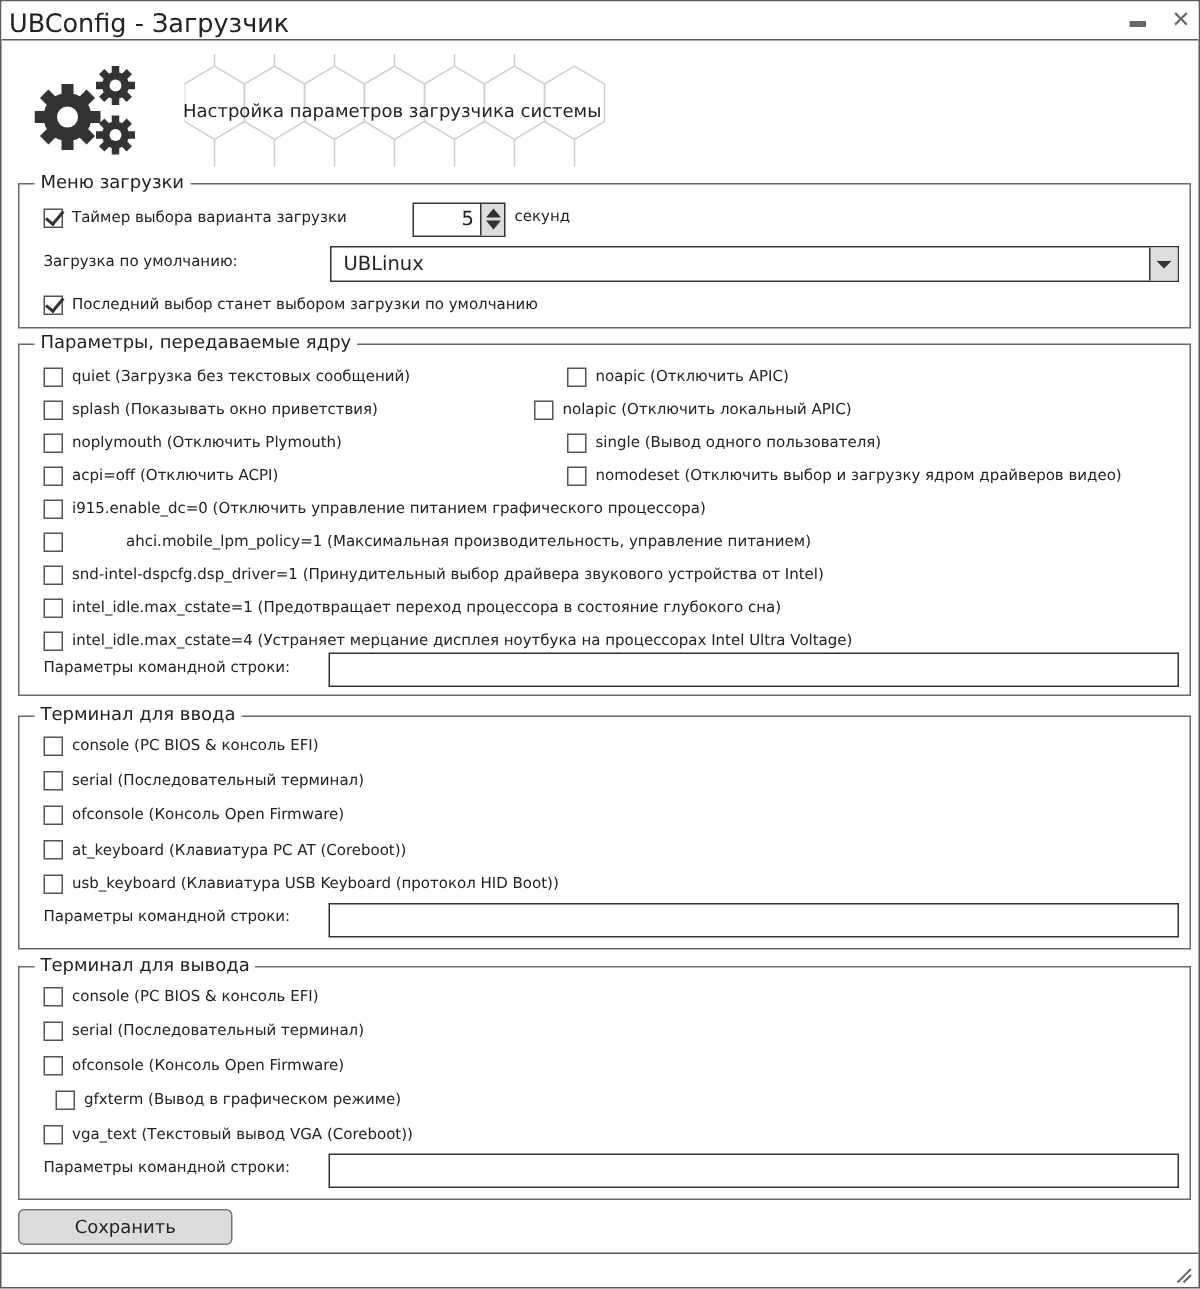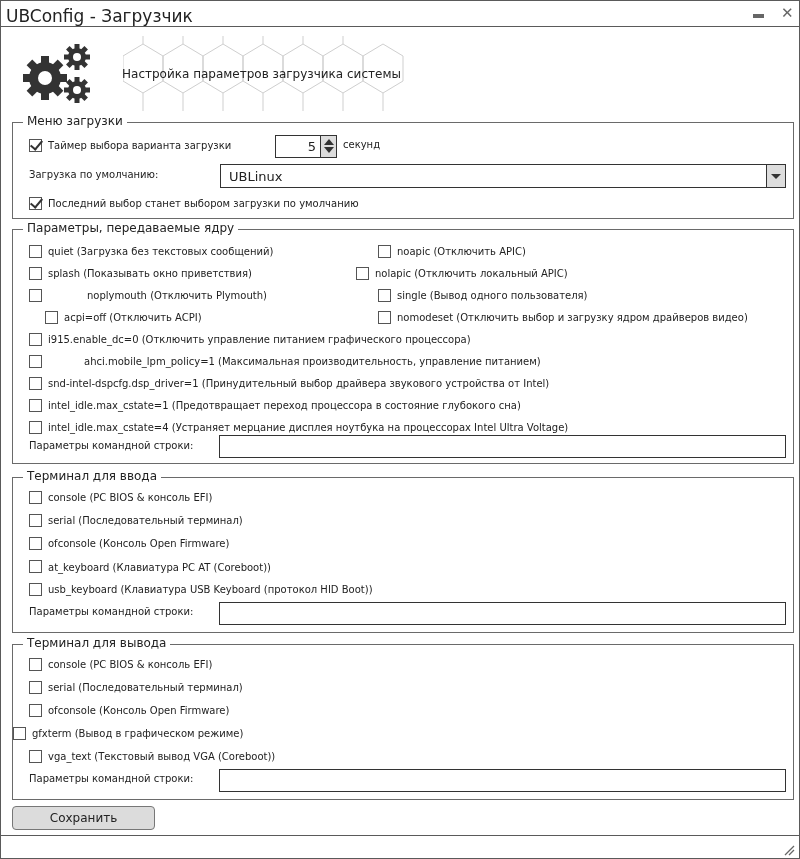"noplymouth (Отключить Plymouth)" div.row { gap: 39px -> none }
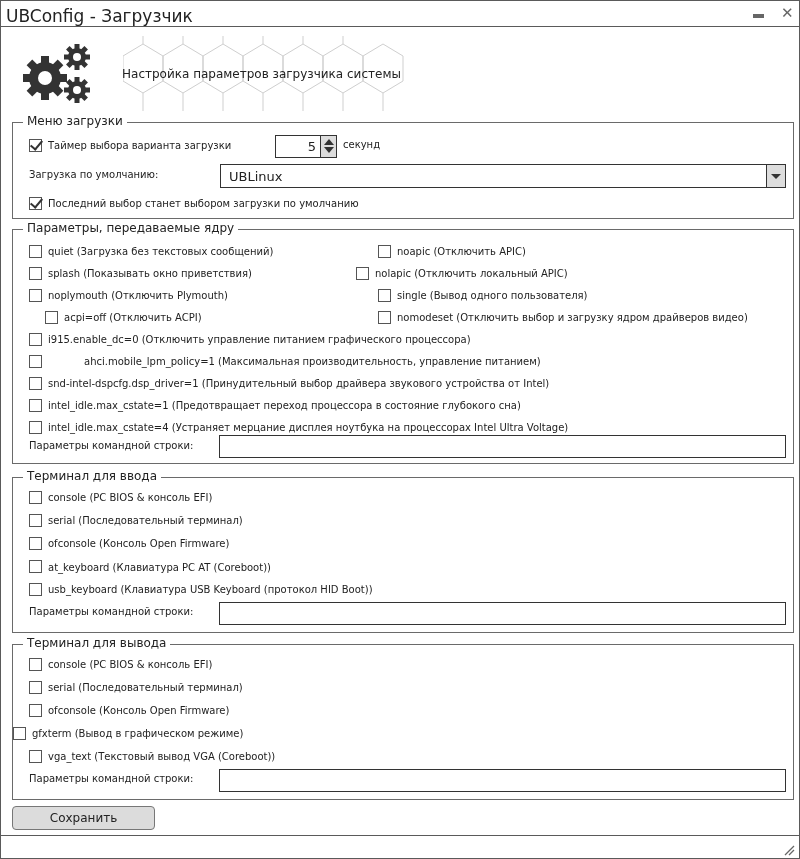"acpi=off (Отключить ACPI)" div.row { margin-left: 16px -> none }
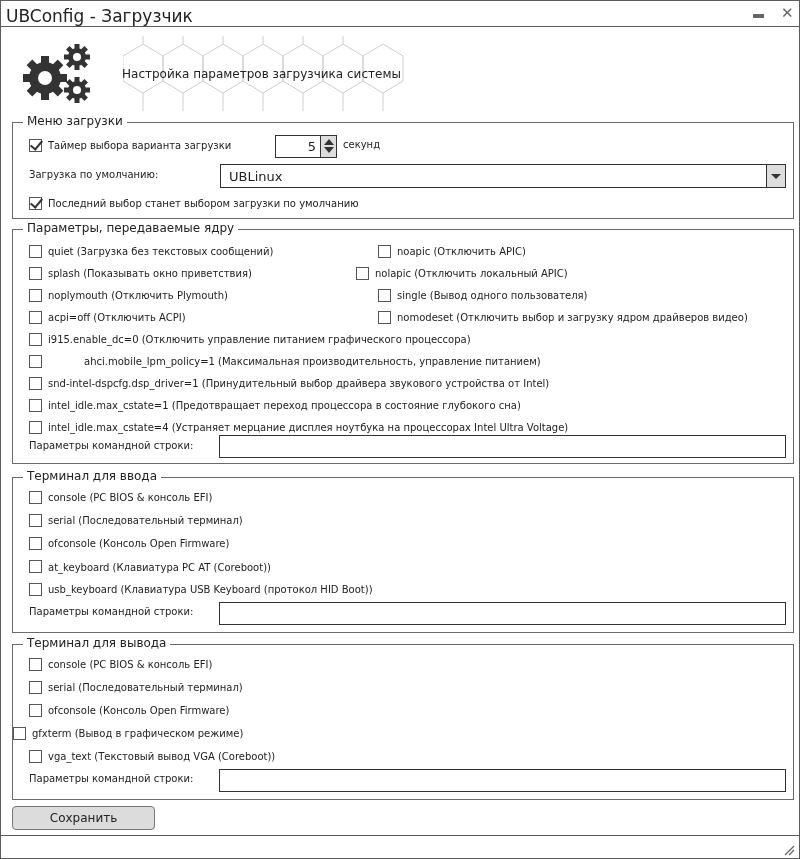"gfxterm (Вывод в графическом режиме)" div.row { left: 0 -> 24px }
